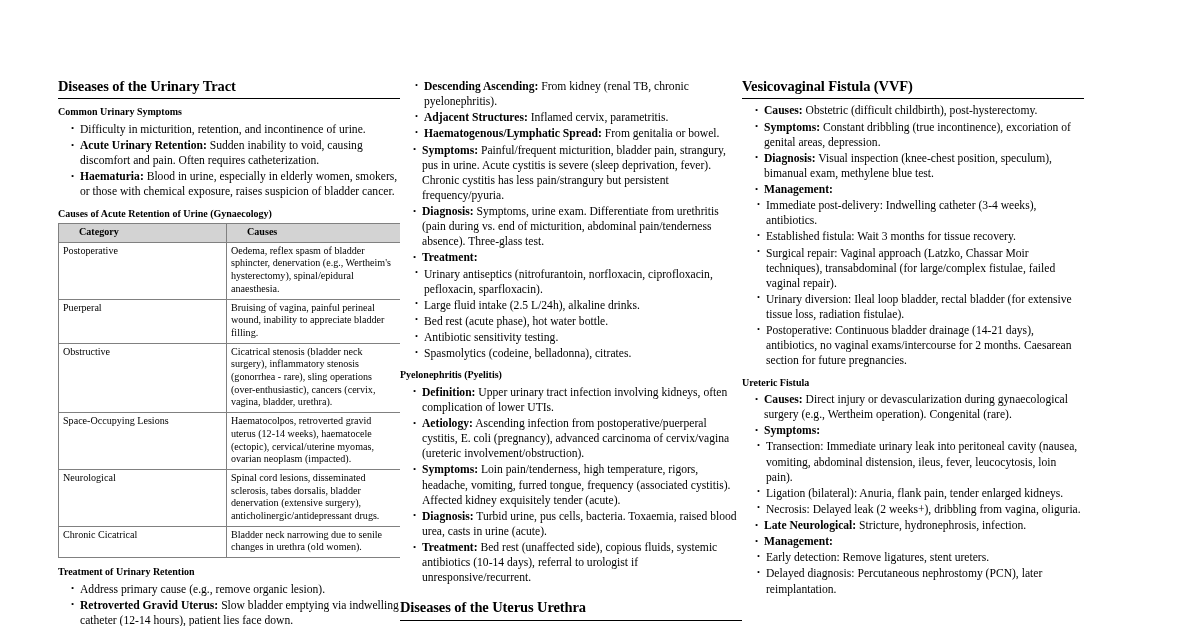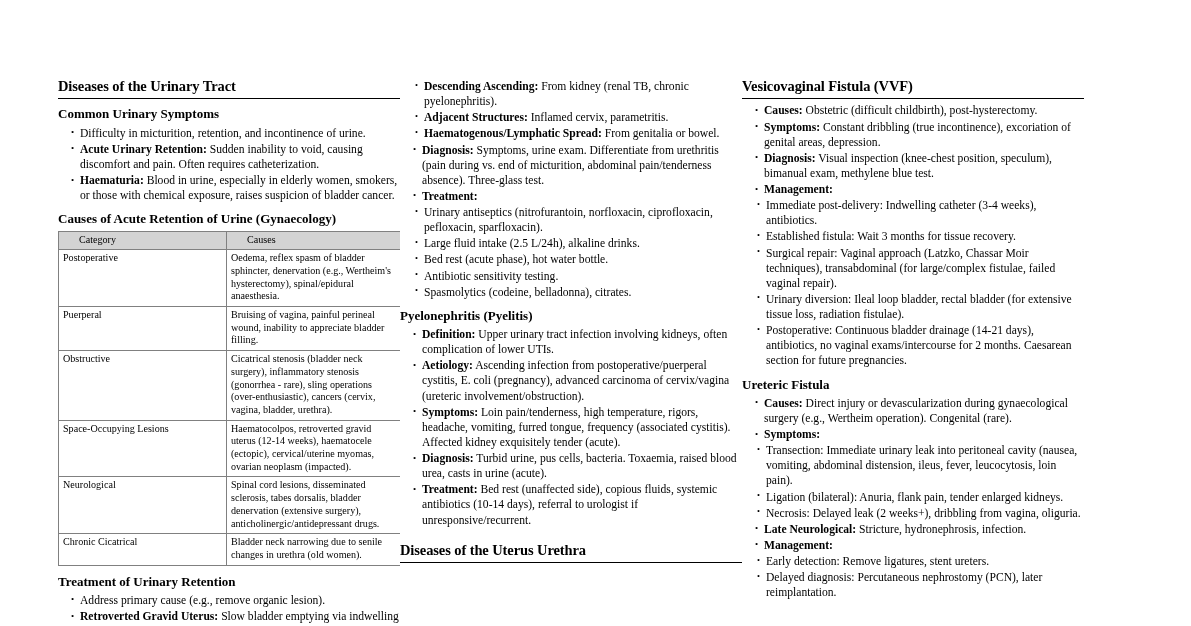"Common Urinary Symptoms" h2.sub { font-size: 13px -> 10px }
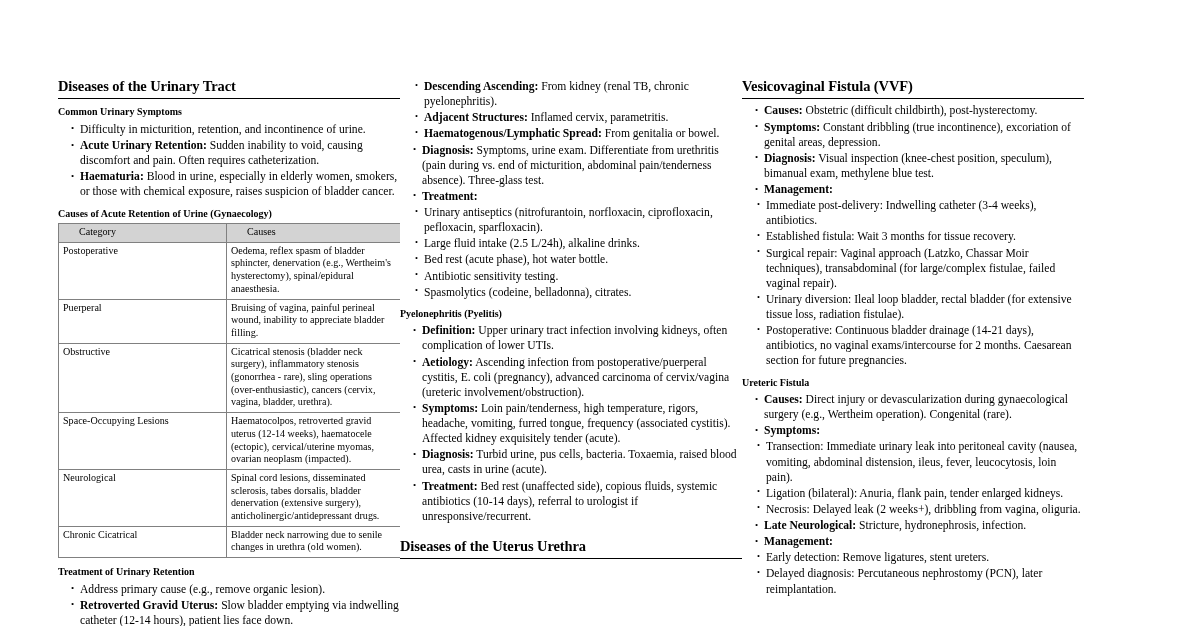"Symptoms: Painful/frequent micturition," li { html: none -> <li><b>Symptoms:</b> Painful/frequent micturition, bladder pain, strangury, pus in urine. Acute cystitis is severe (sleep deprivation, fever). Chronic cystitis has less pain/strangury but persistent frequency/pyuria.</li> }
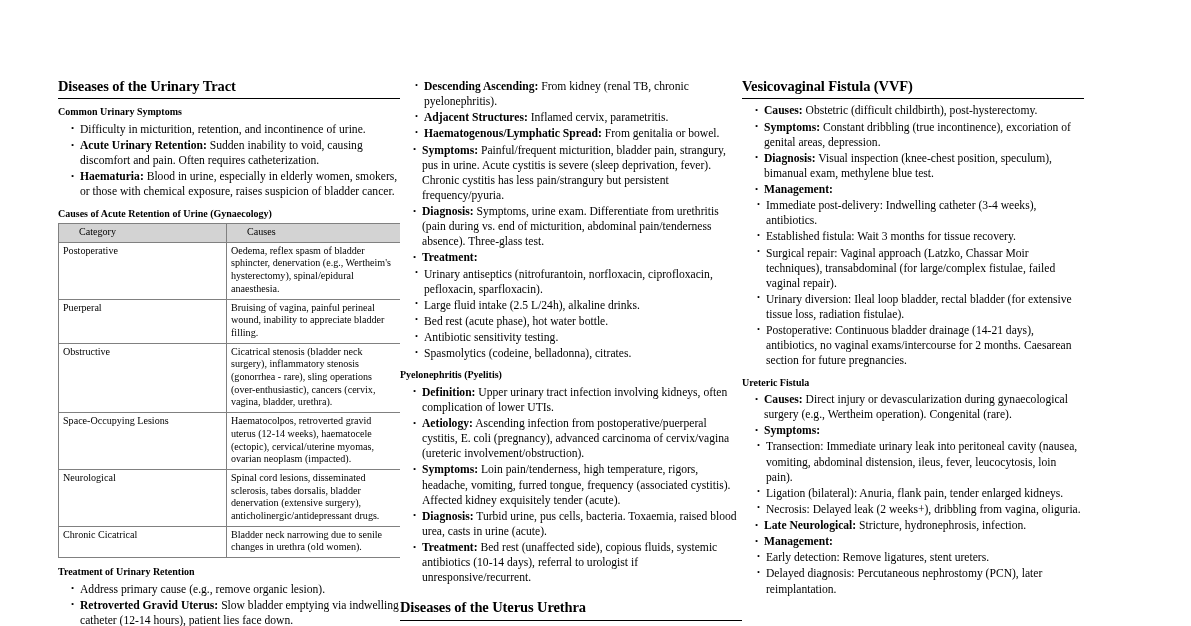"Category" table.causes th { font-weight: normal -> bold }
